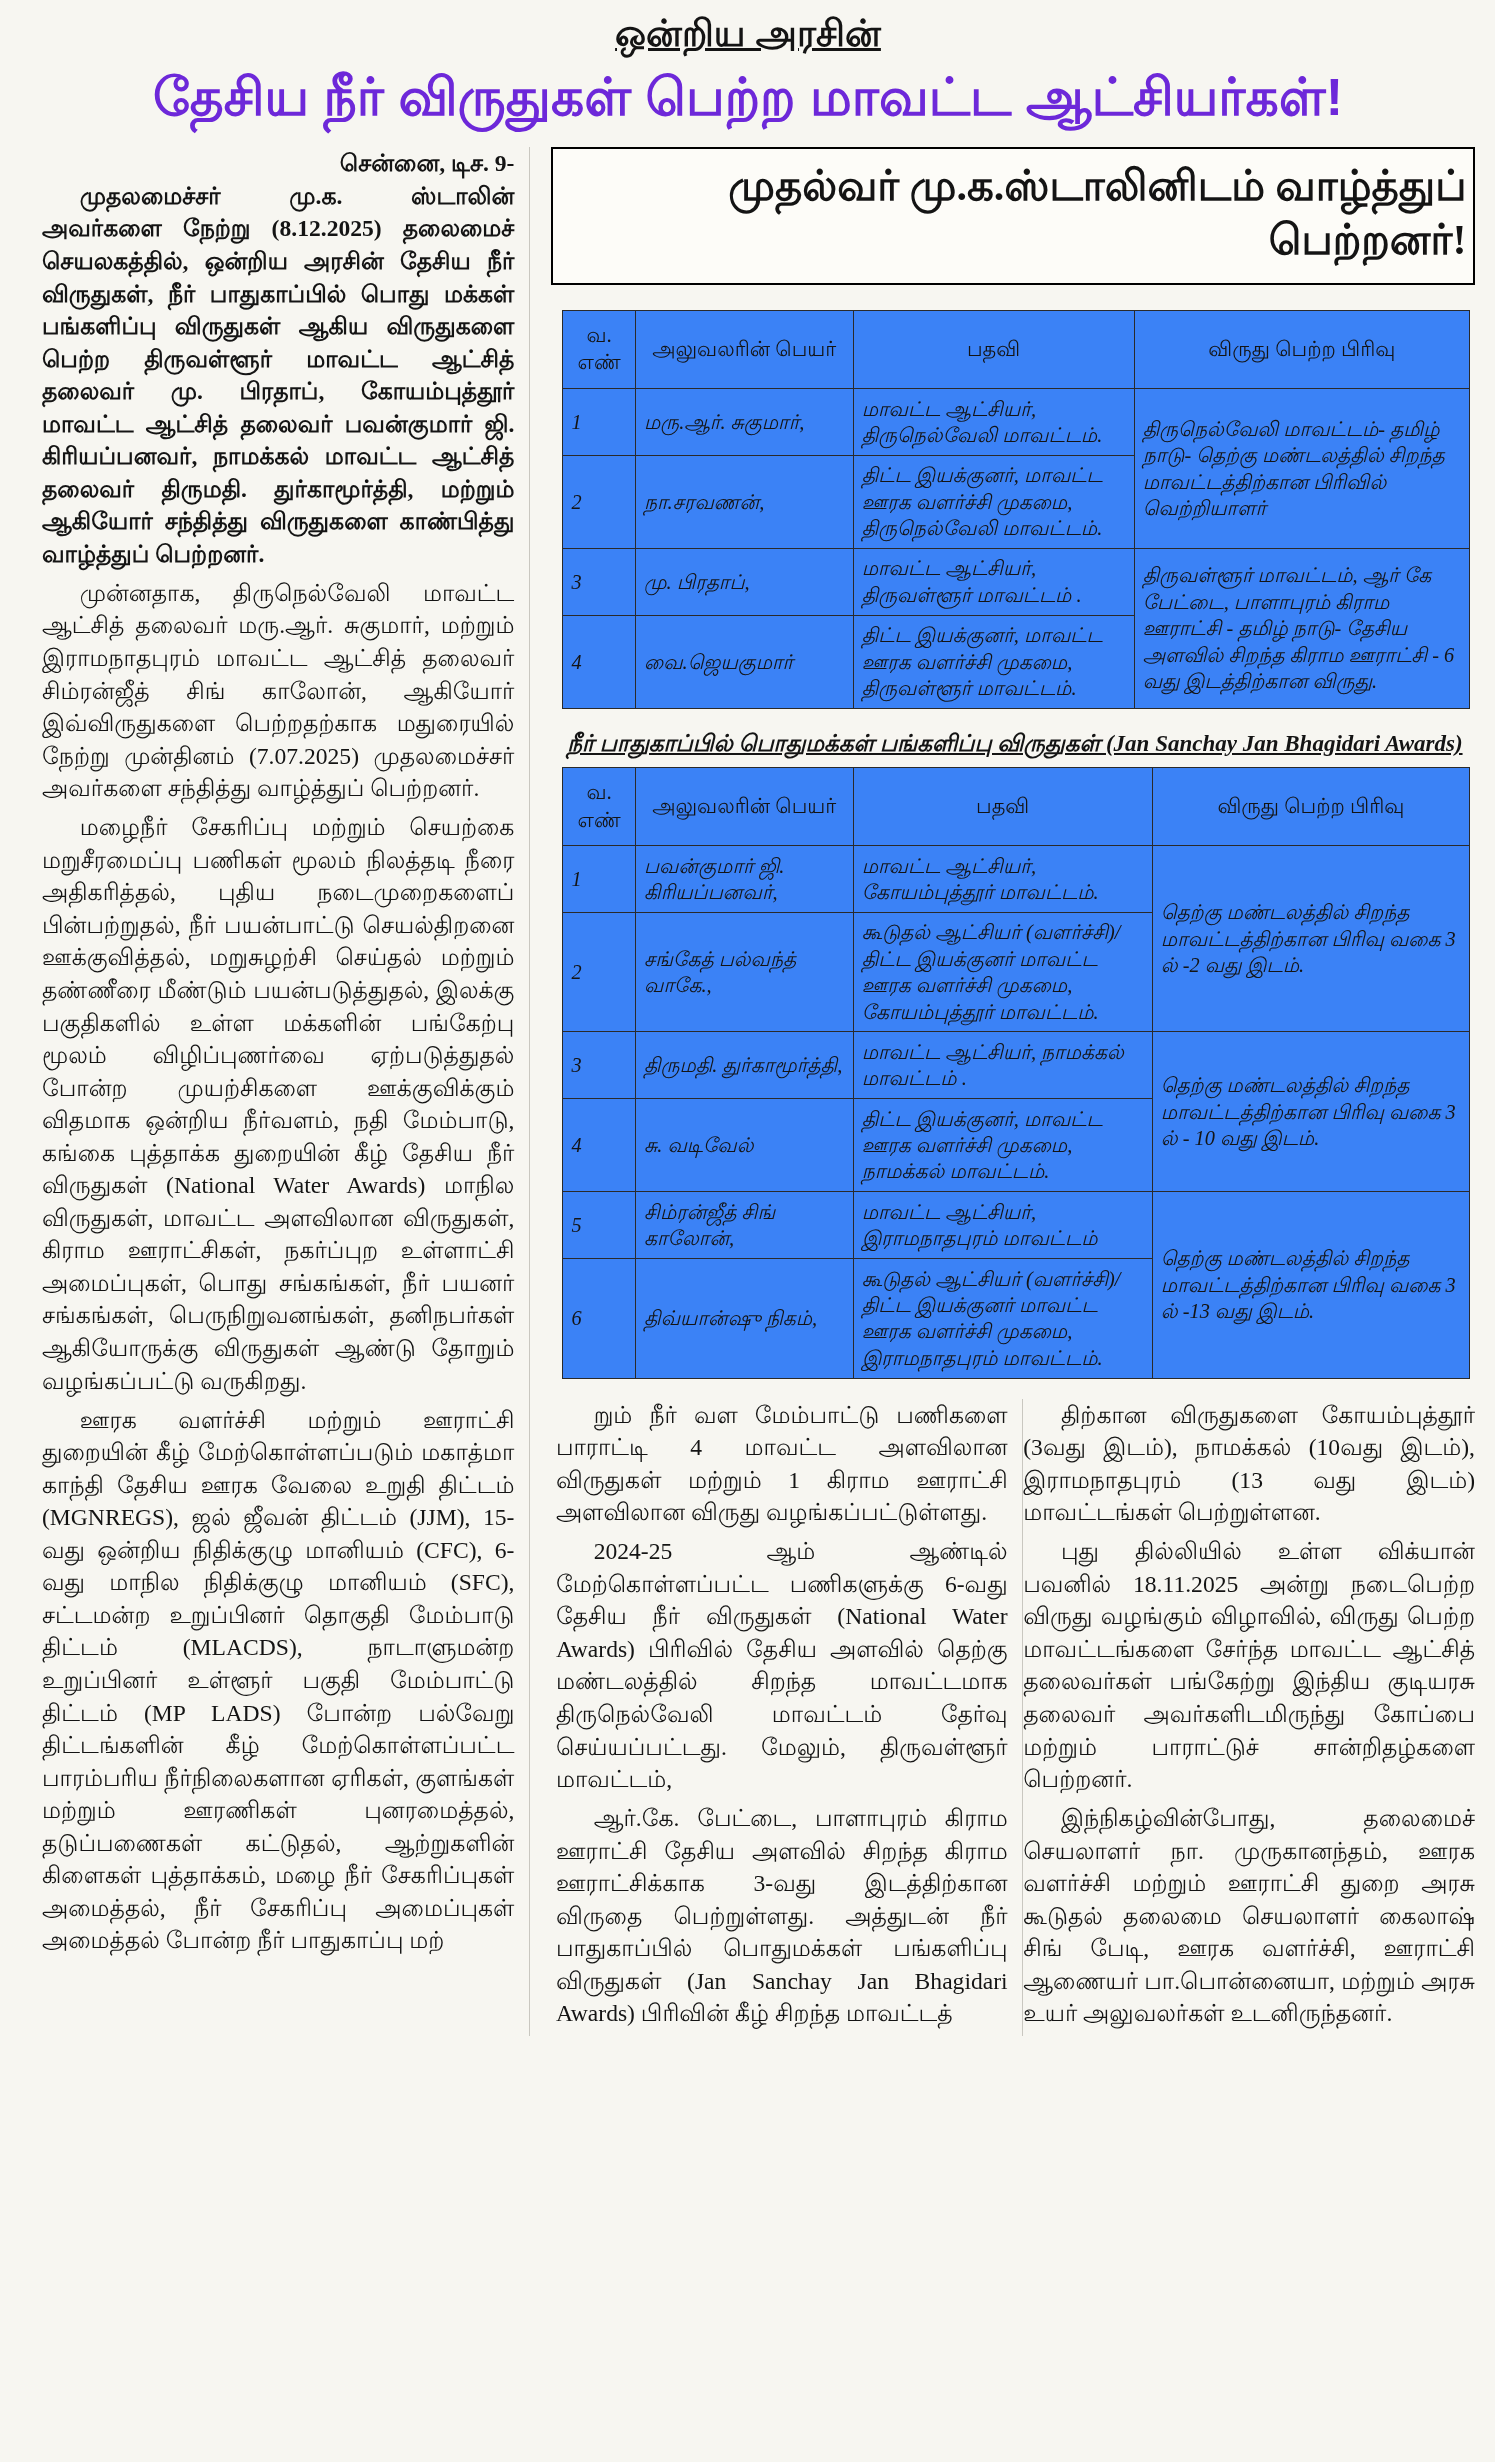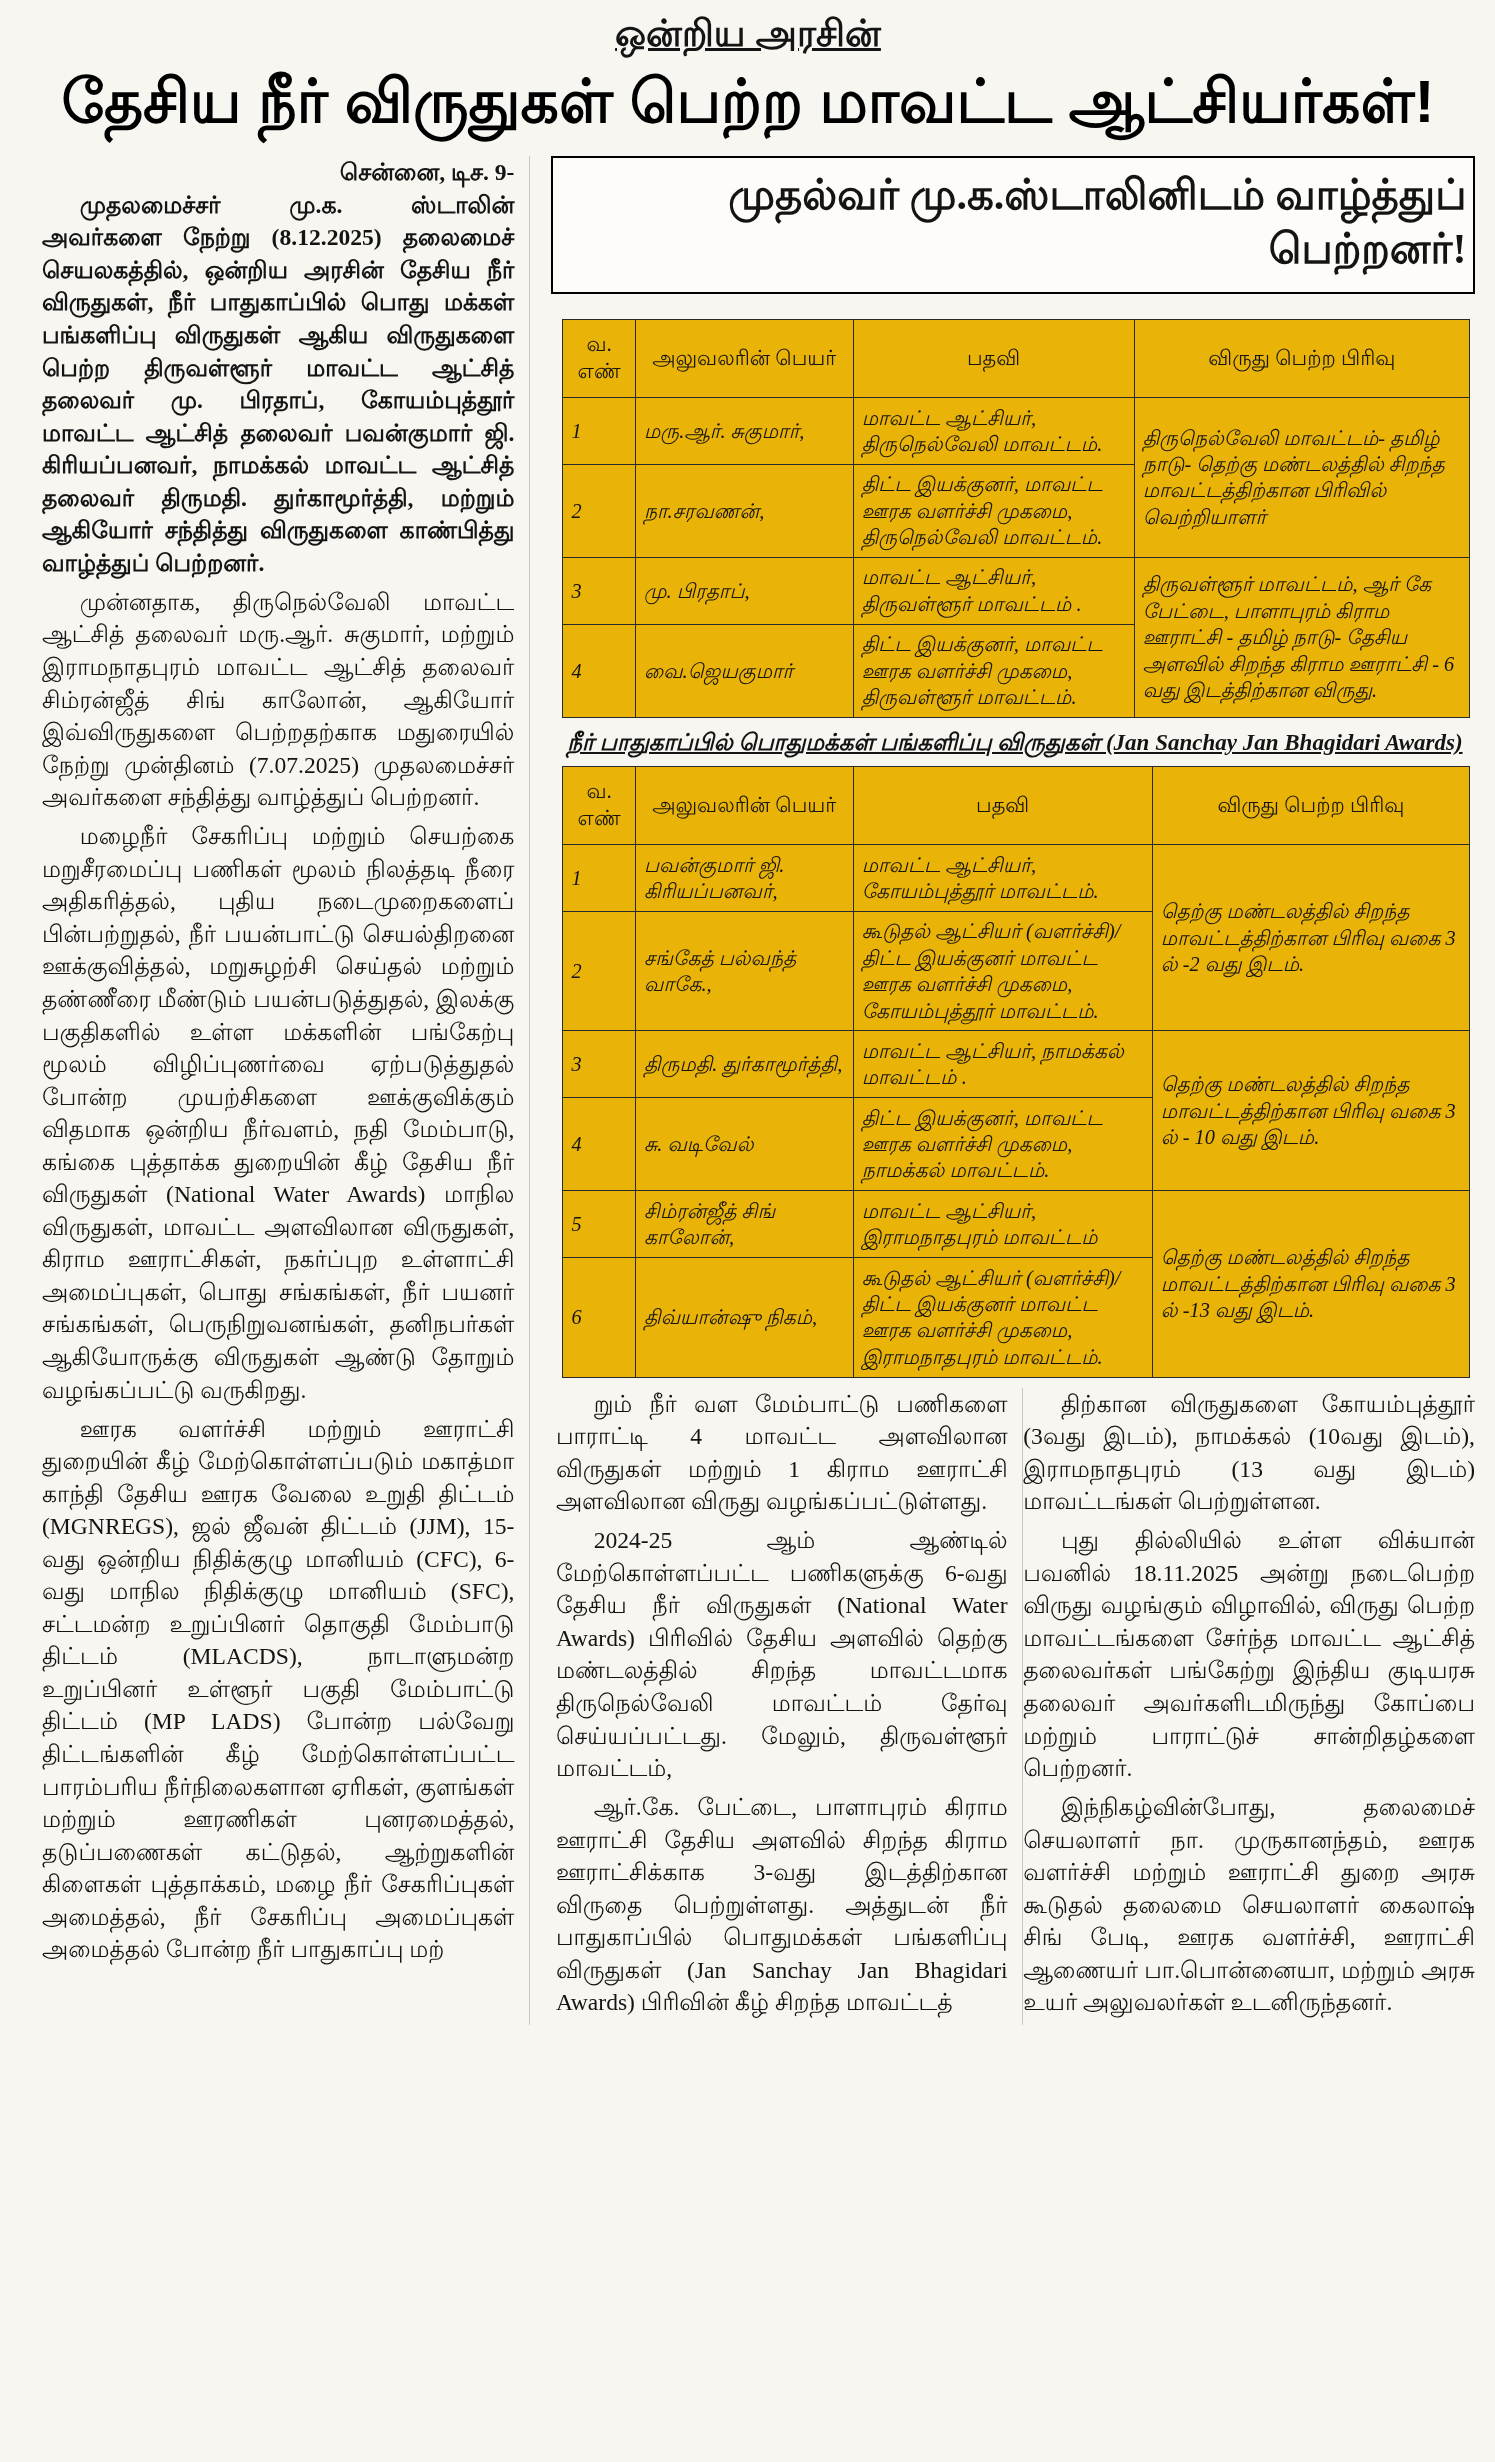"தேசிய நீர் விருதுகள் பெற்ற மாவட்ட" .headline { color: #000000 -> #6d28d9; font-size: 60px -> 52px }
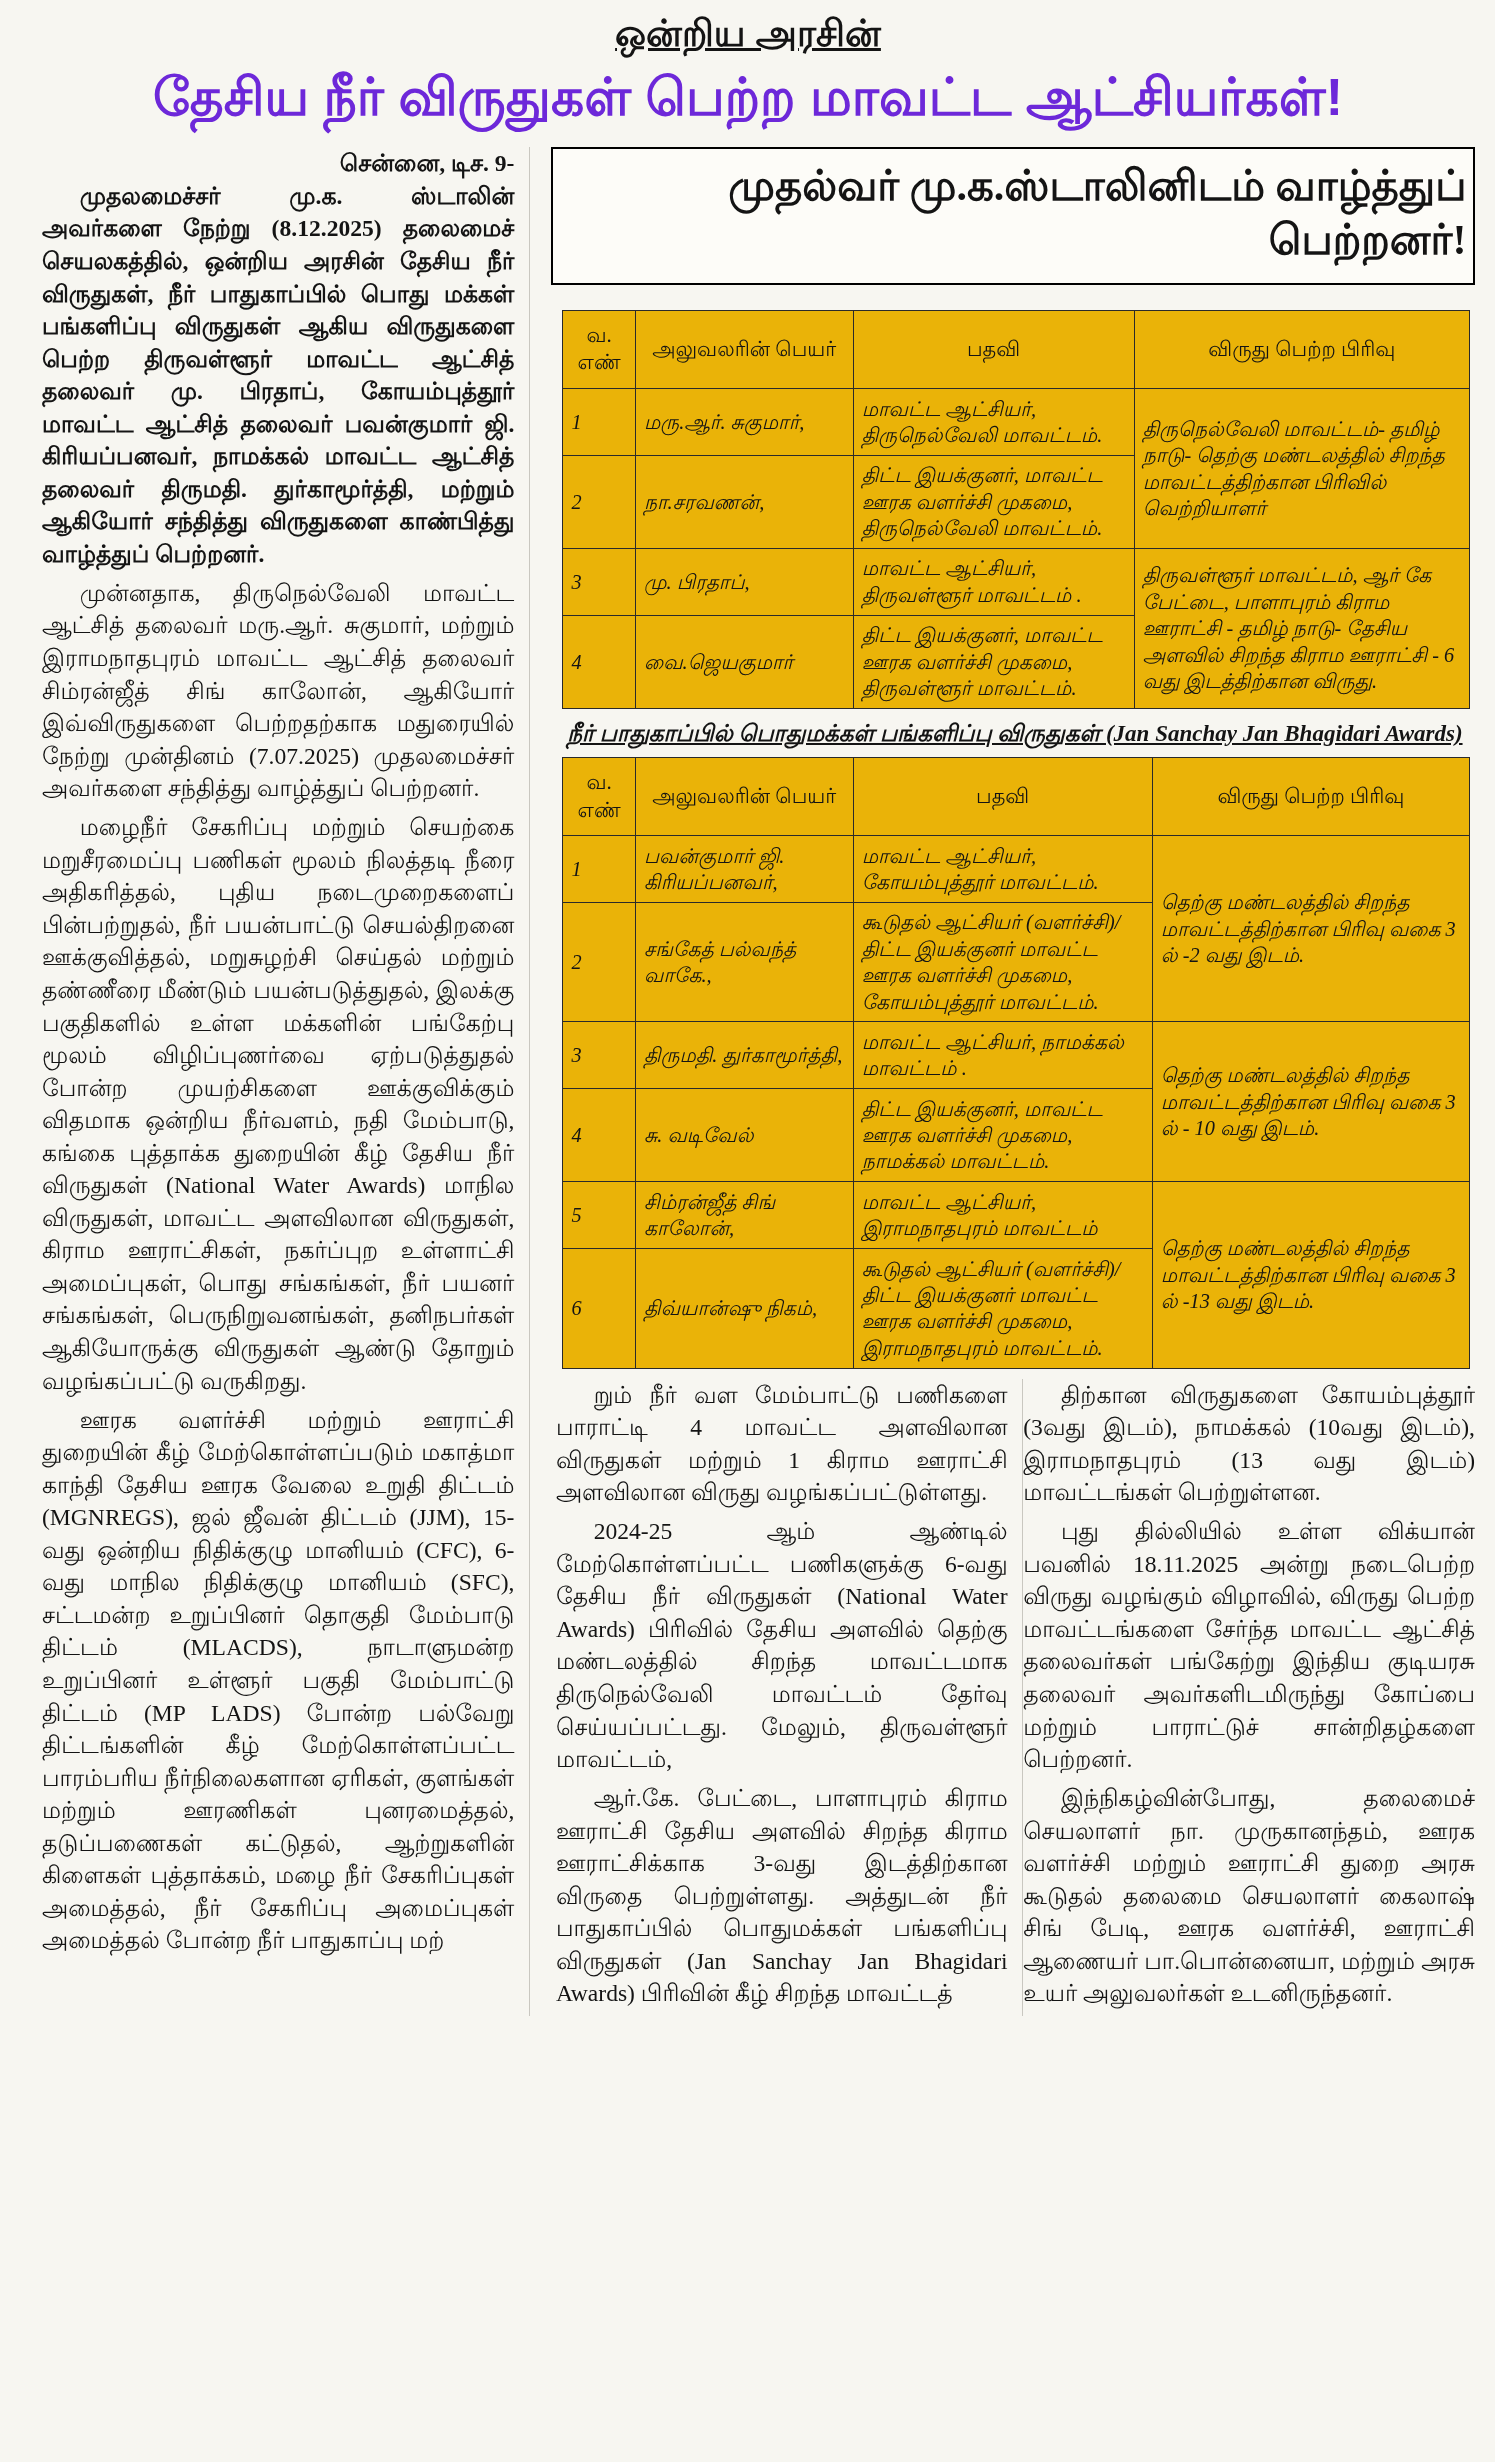"வ. எண்" table.awards { background: #eab308 -> #3b82f6; margin-bottom: 10px -> 20px }
